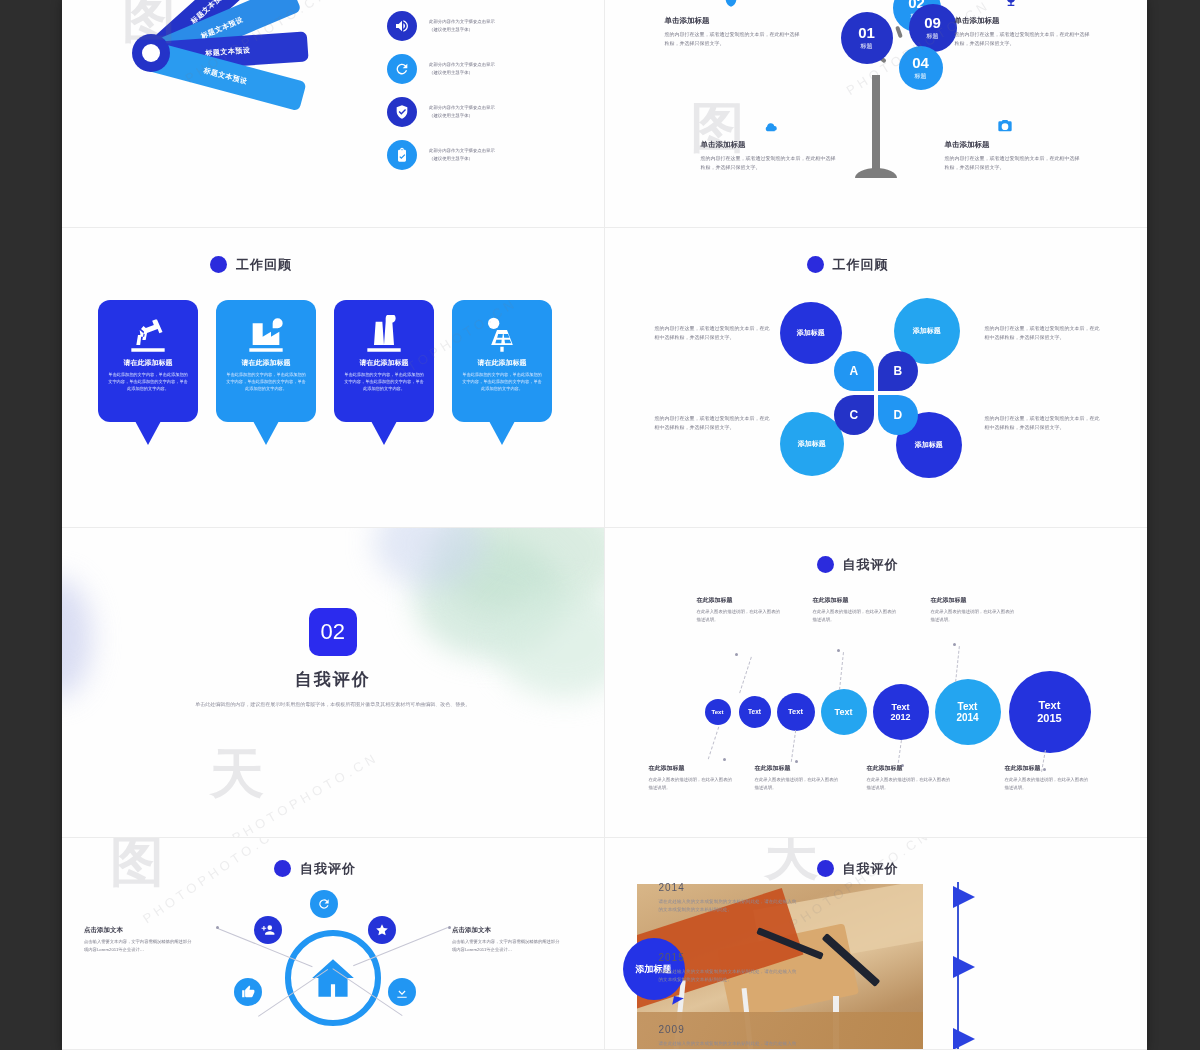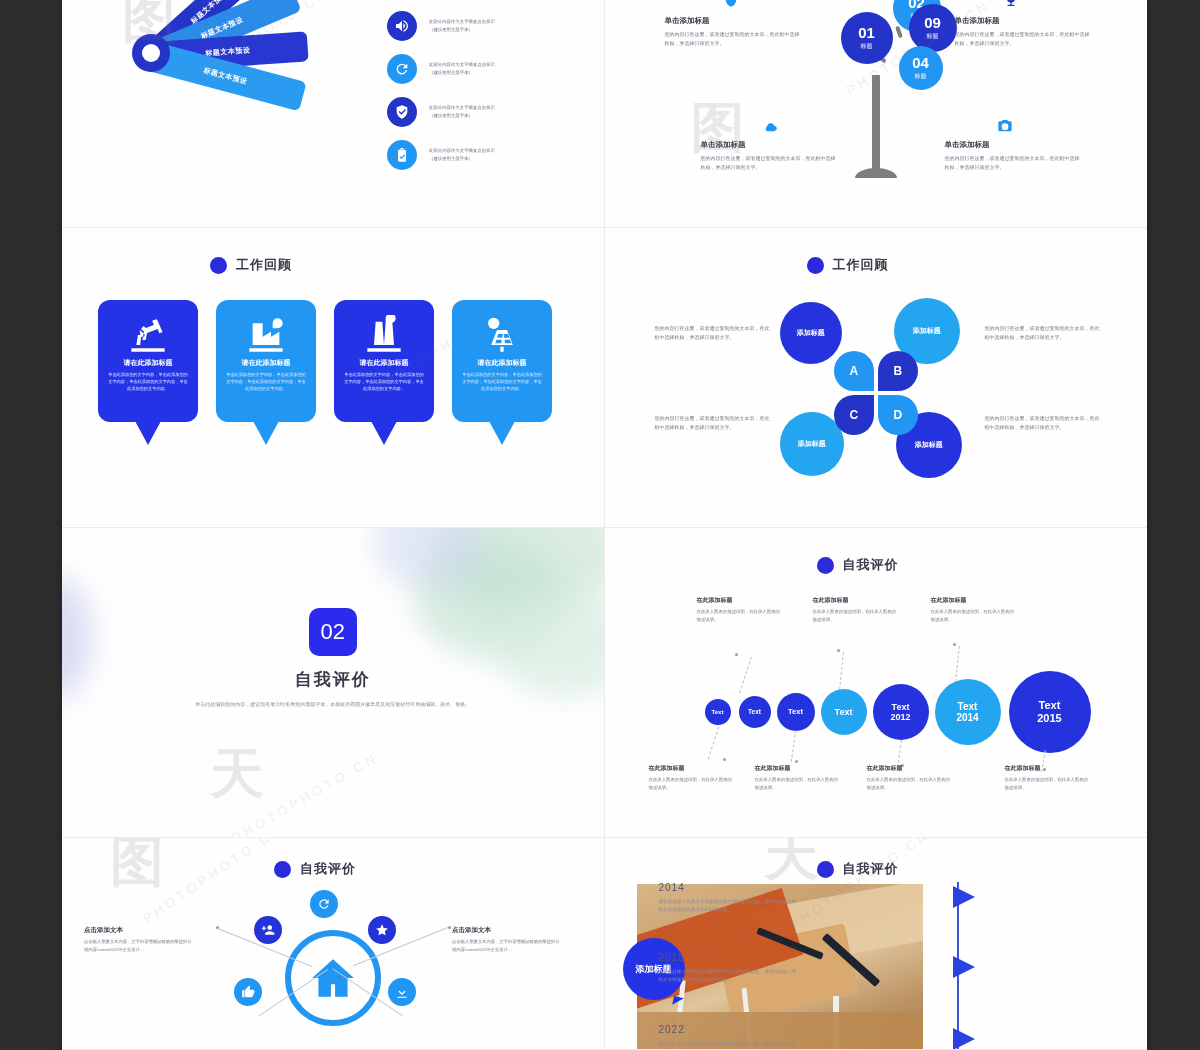"工作回顾" .sec-head { align-items: flex-end -> flex-start }
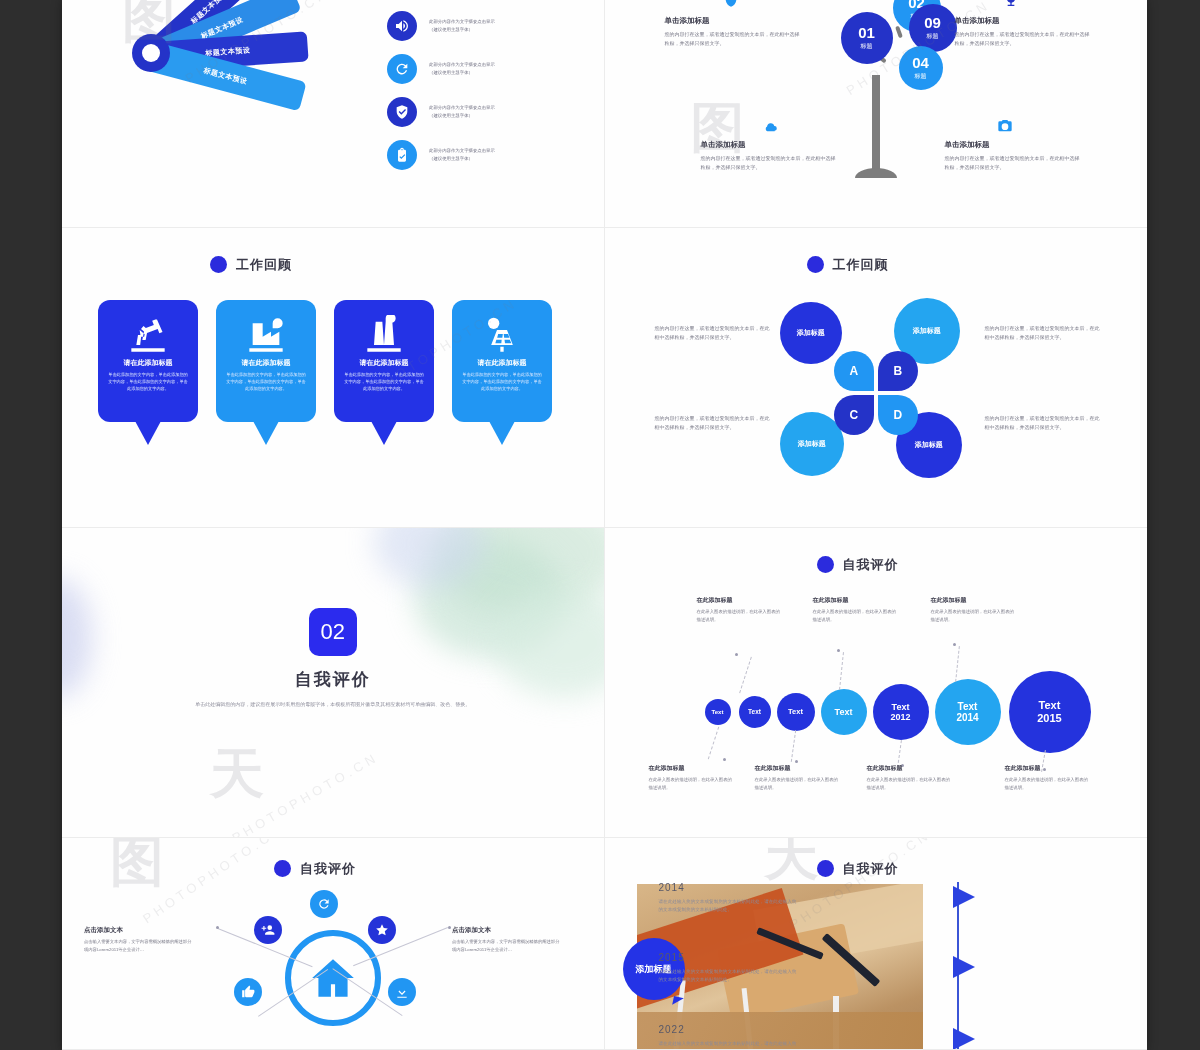"2022" div.y { text: 2022 -> 2009 }
